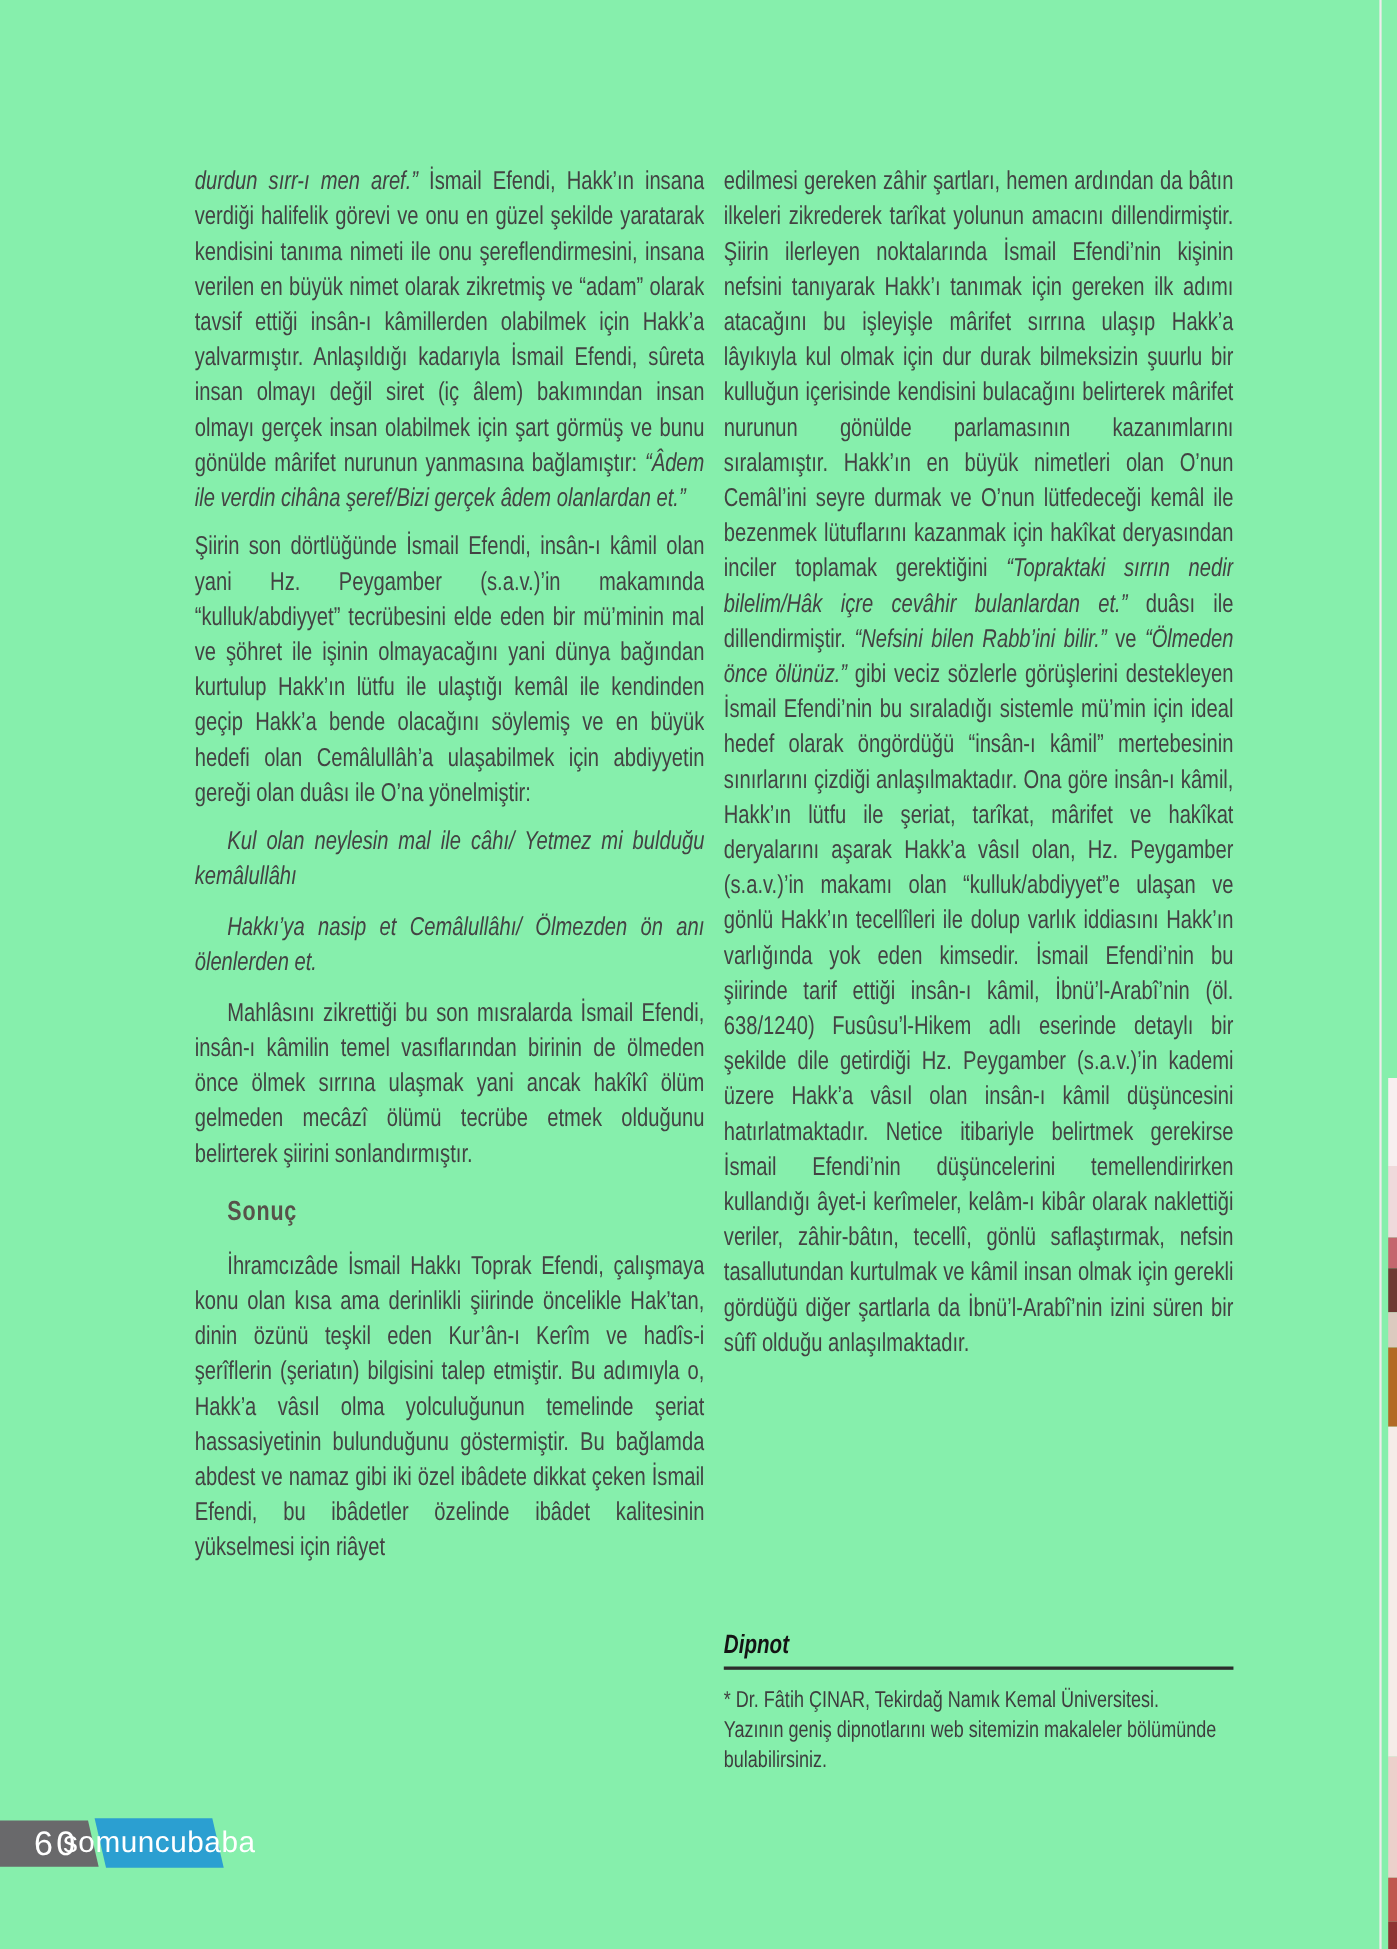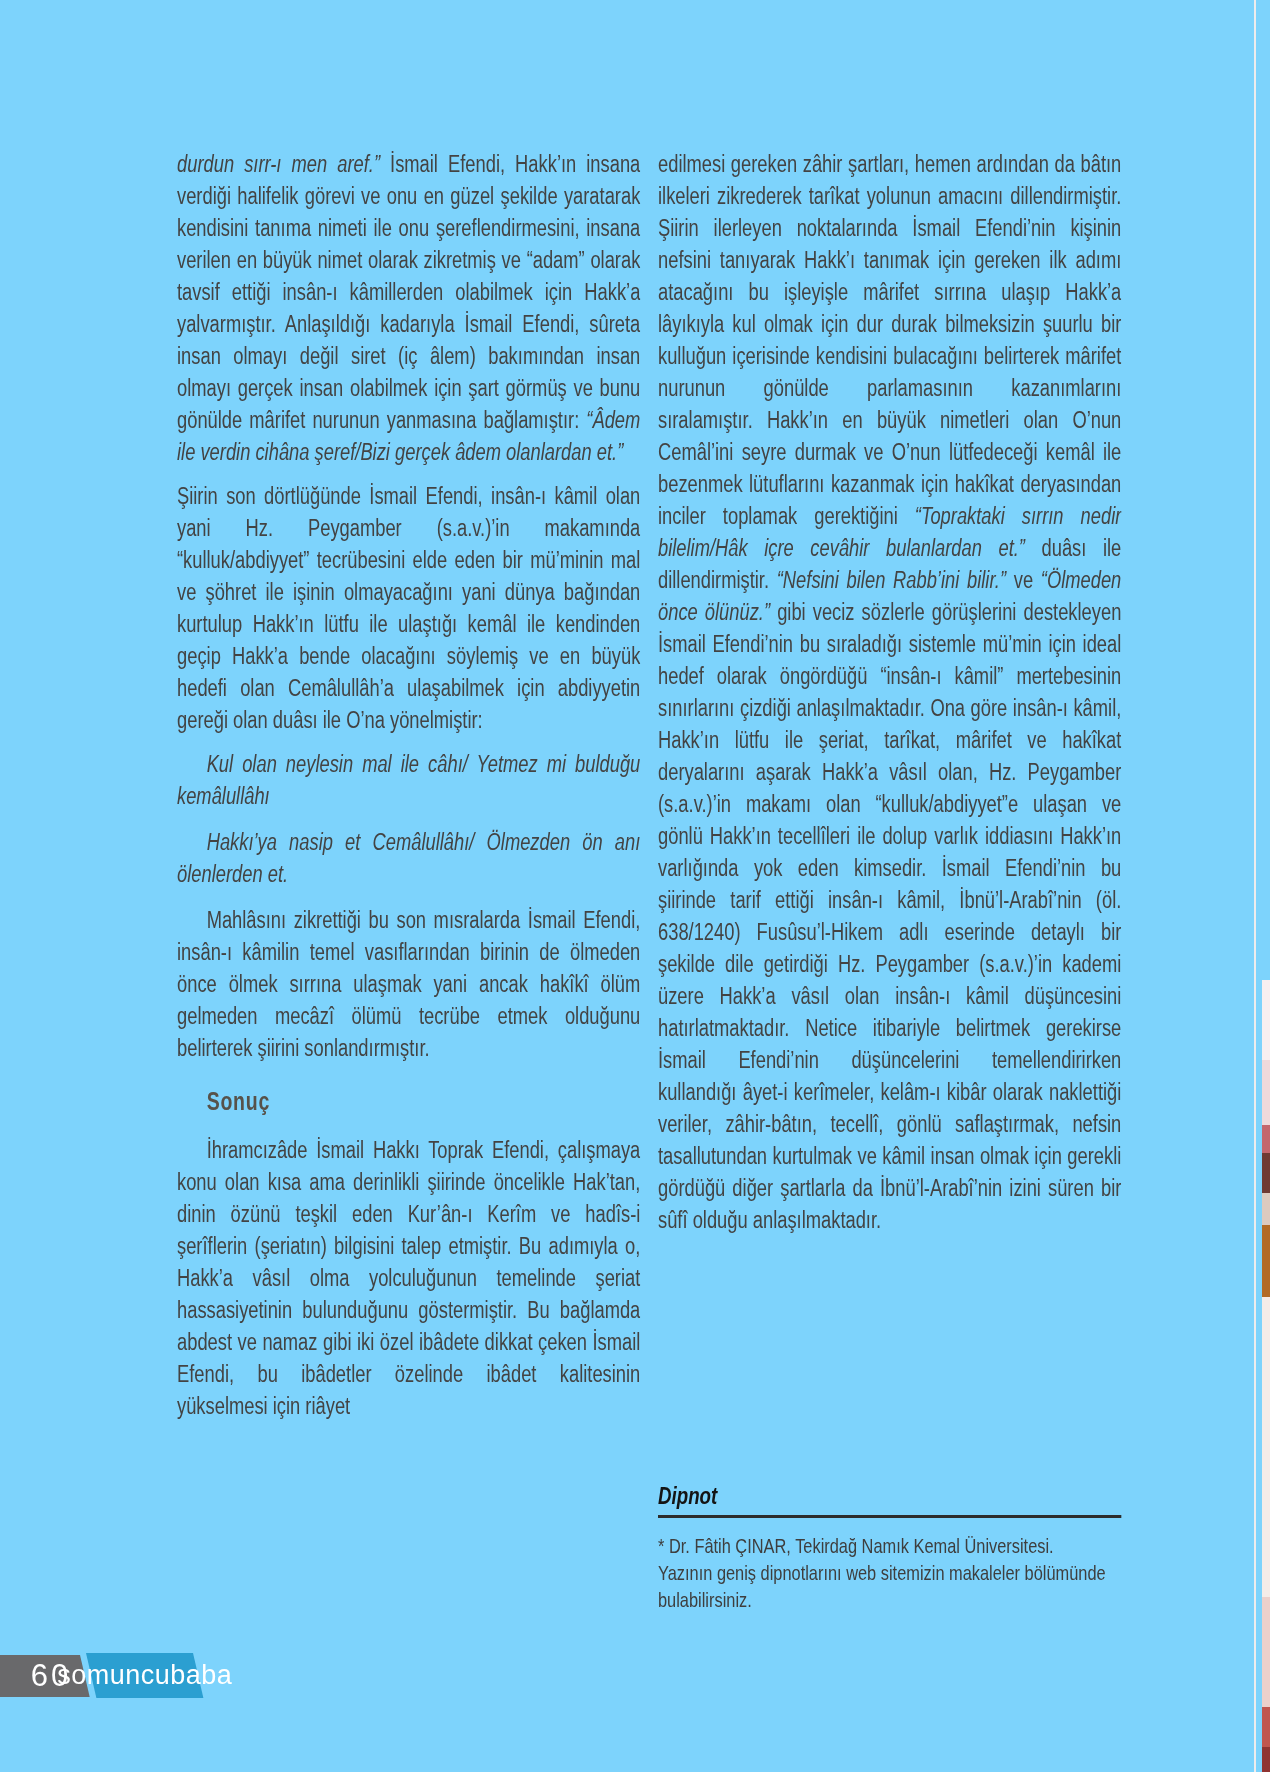"durdun sırr-ı men aref.” İsmail" .page { background: #7dd3fc -> #86efac }
